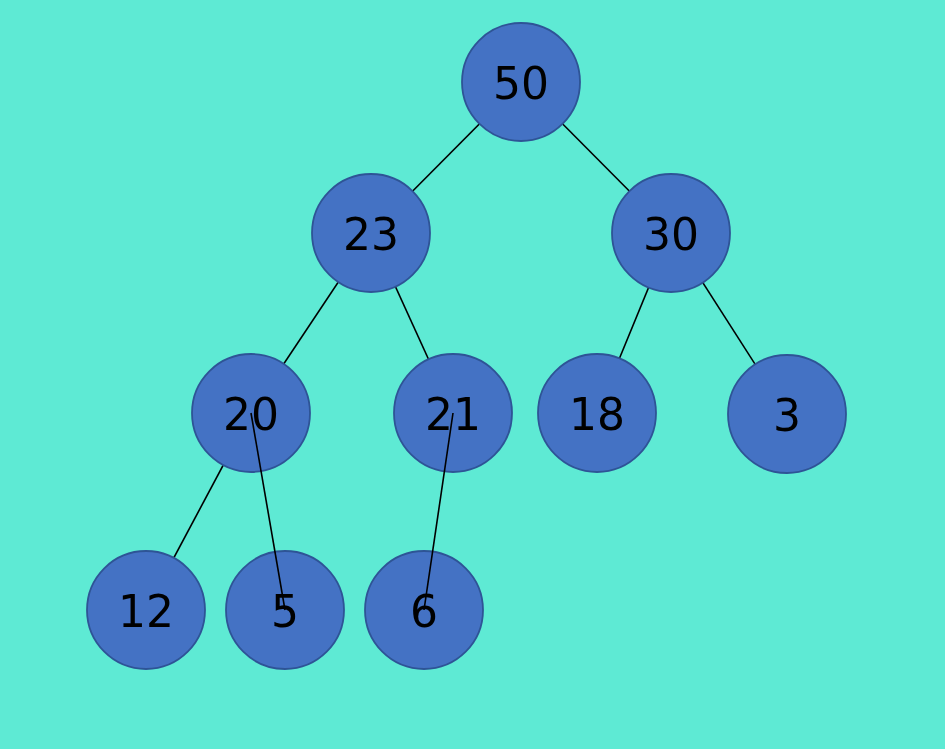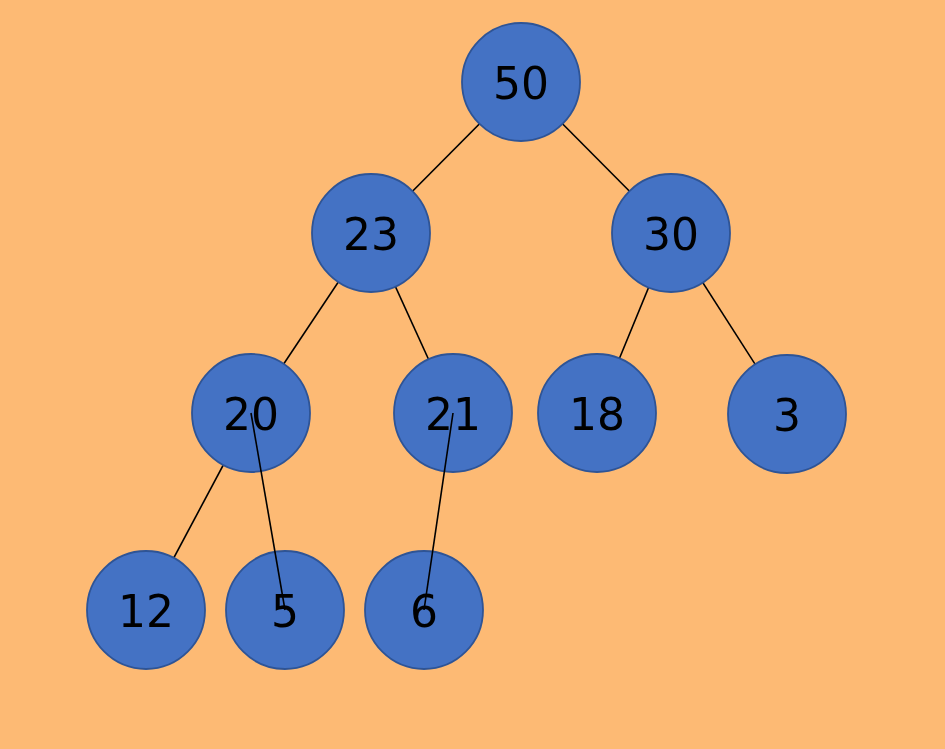"50" #canvas-wrap { background: #fdba74 -> #5eead4 }
